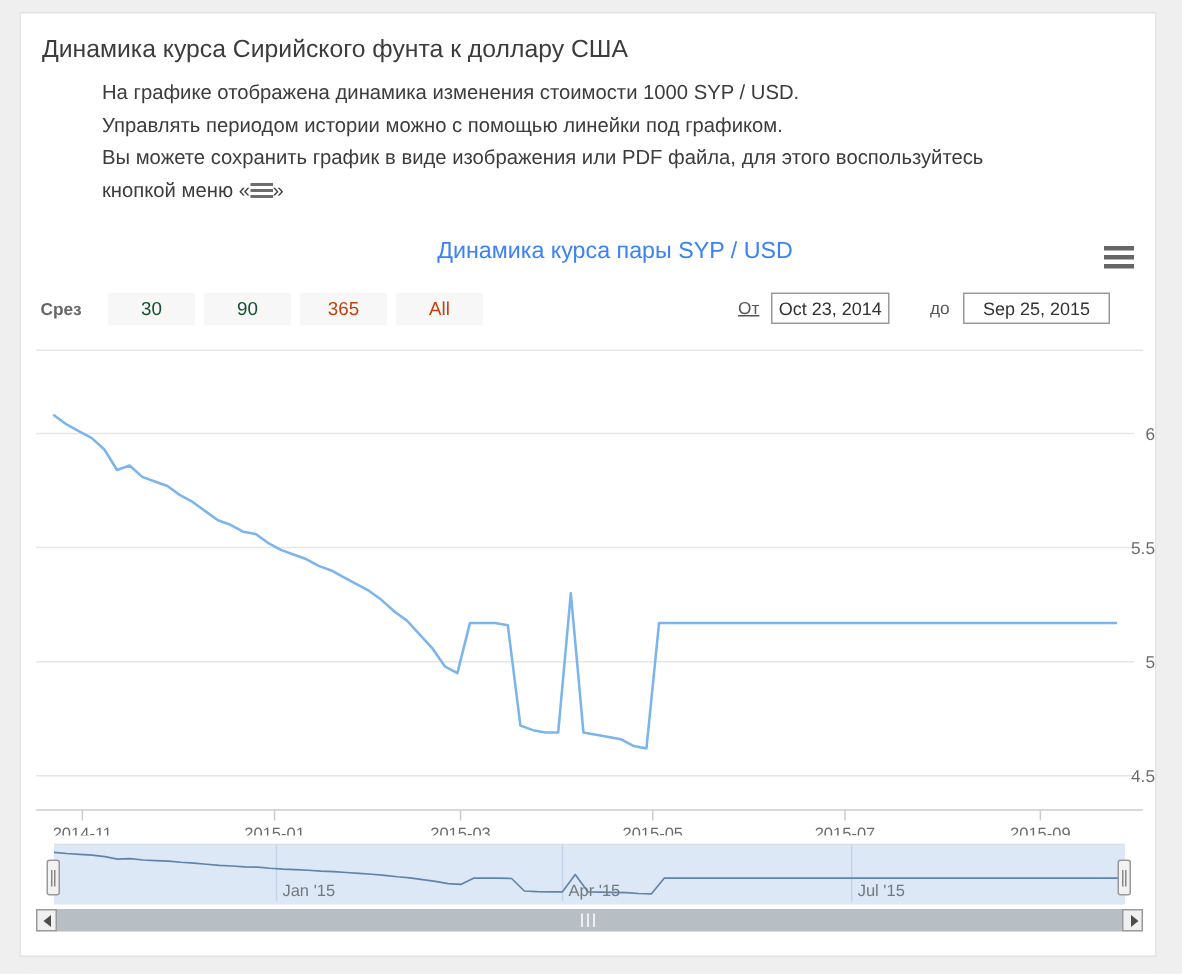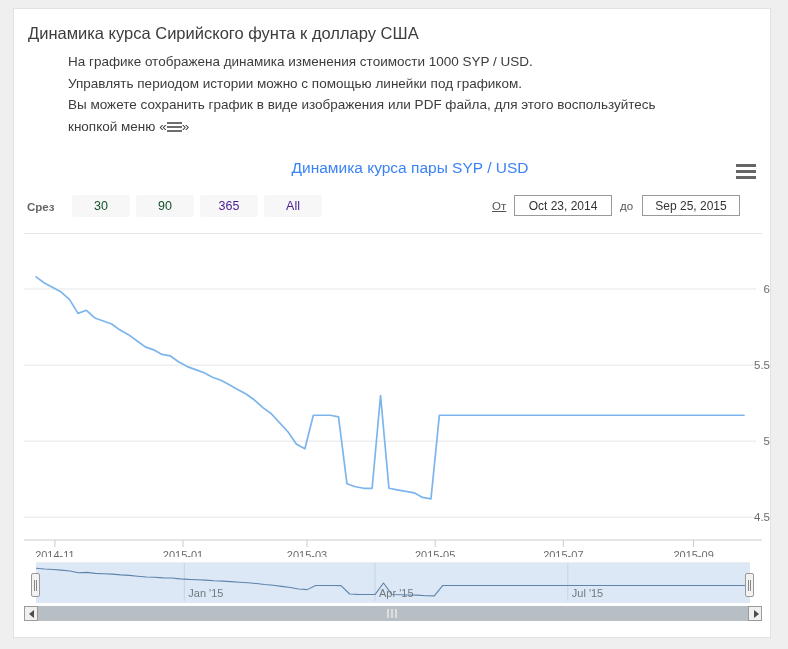"365" .rs-btn.disabled { color: #4c1d95 -> #c2410c }
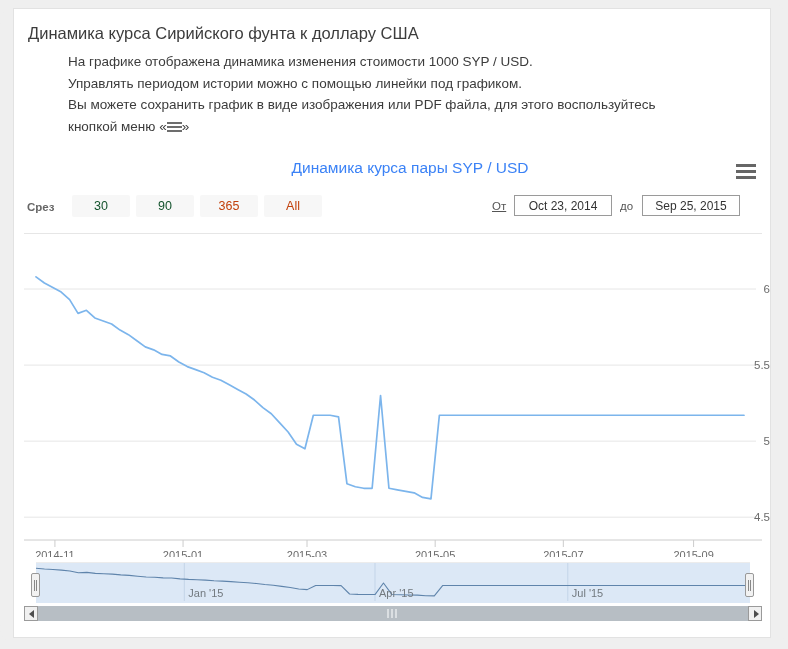"Oct 23, 2014" div.rs-input { width: 98px -> 79px }
